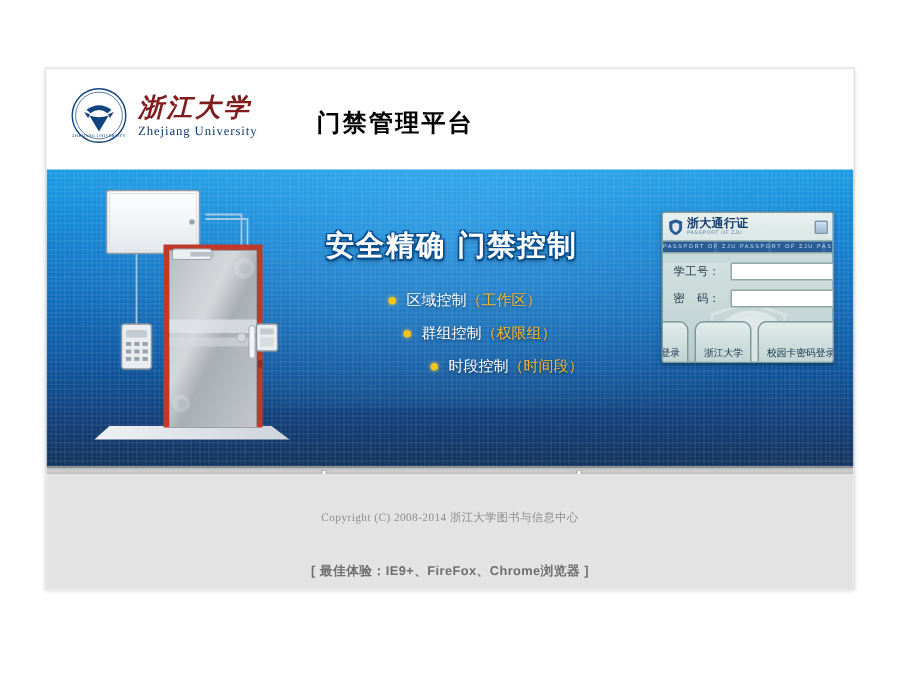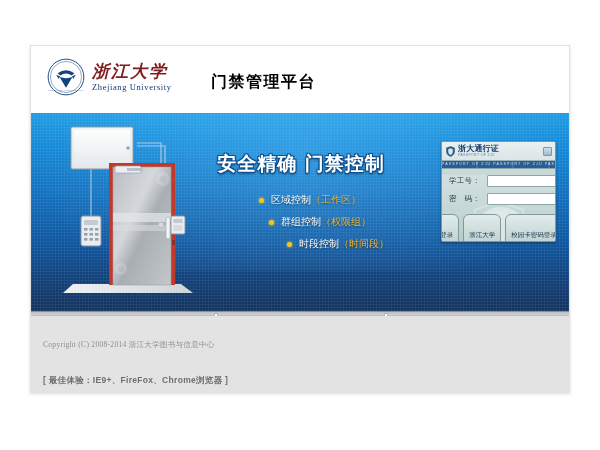"Copyright (C) 2008-2014 浙江大学图书与信息中心" #site-footer { padding-left: 12px -> none; text-align: none -> center }
